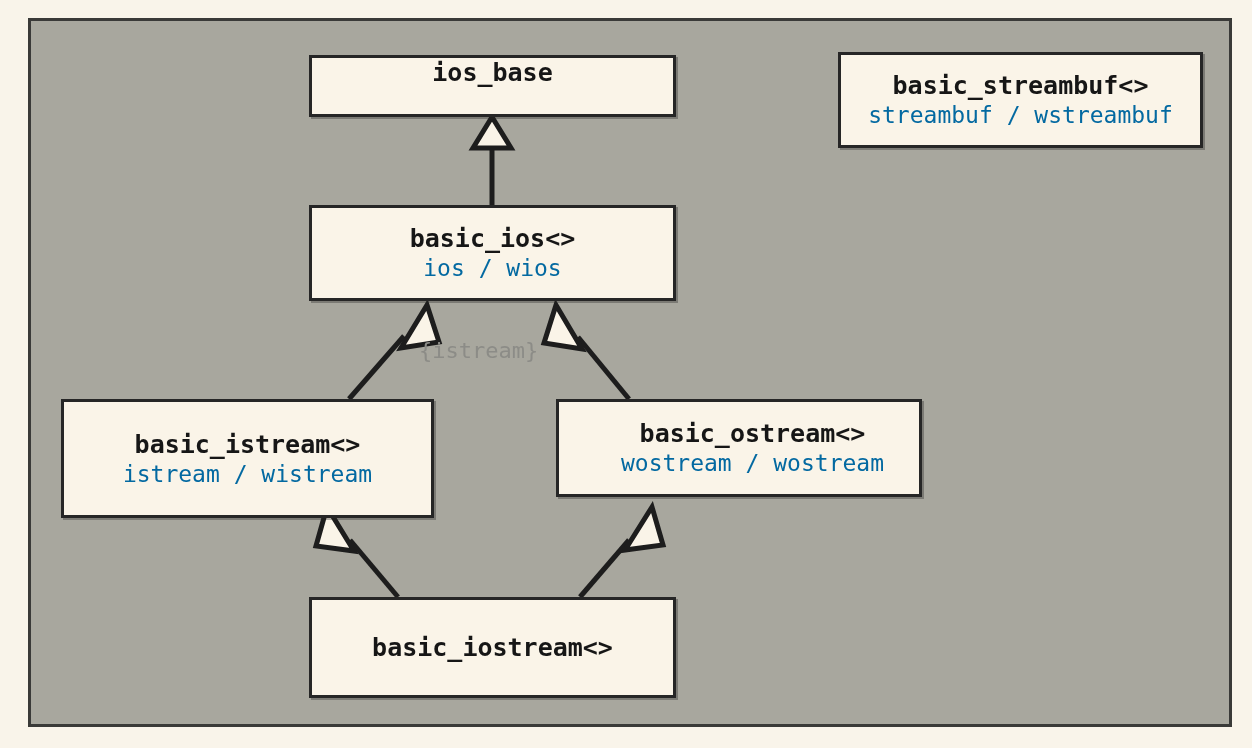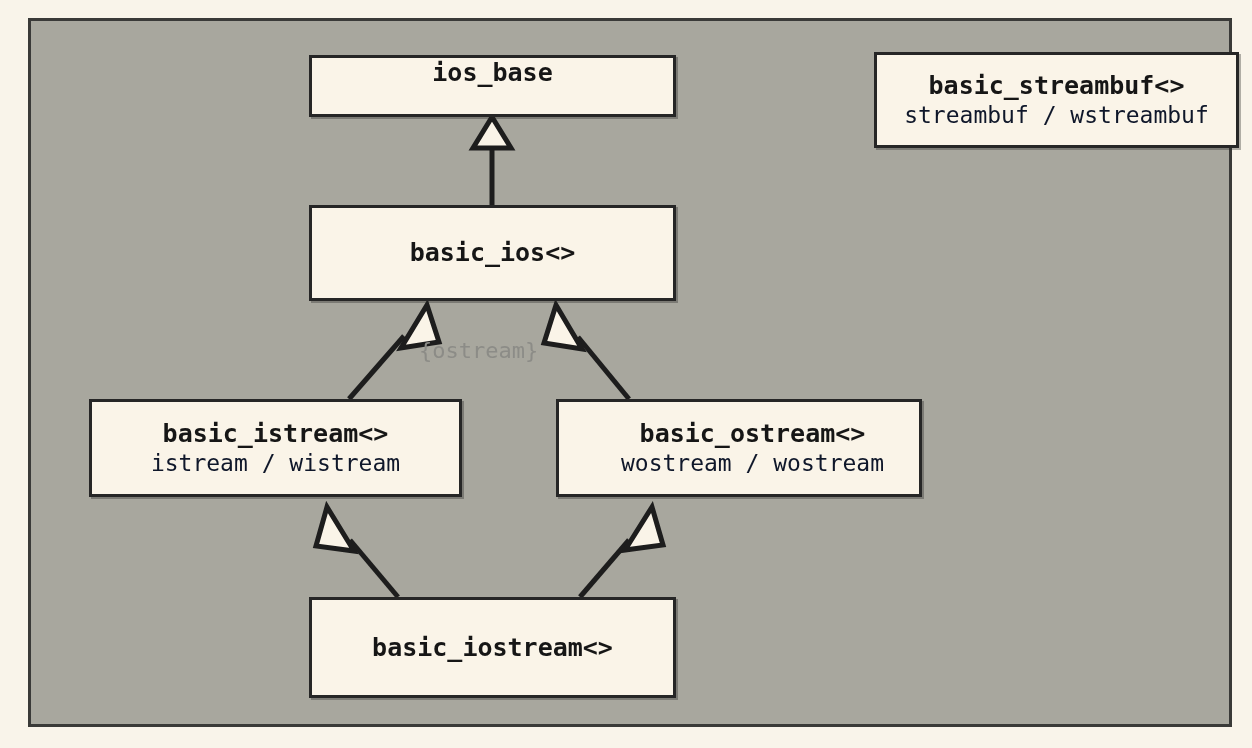"basic_streambuf<>" #node-streambuf { margin-left: 36px -> none }
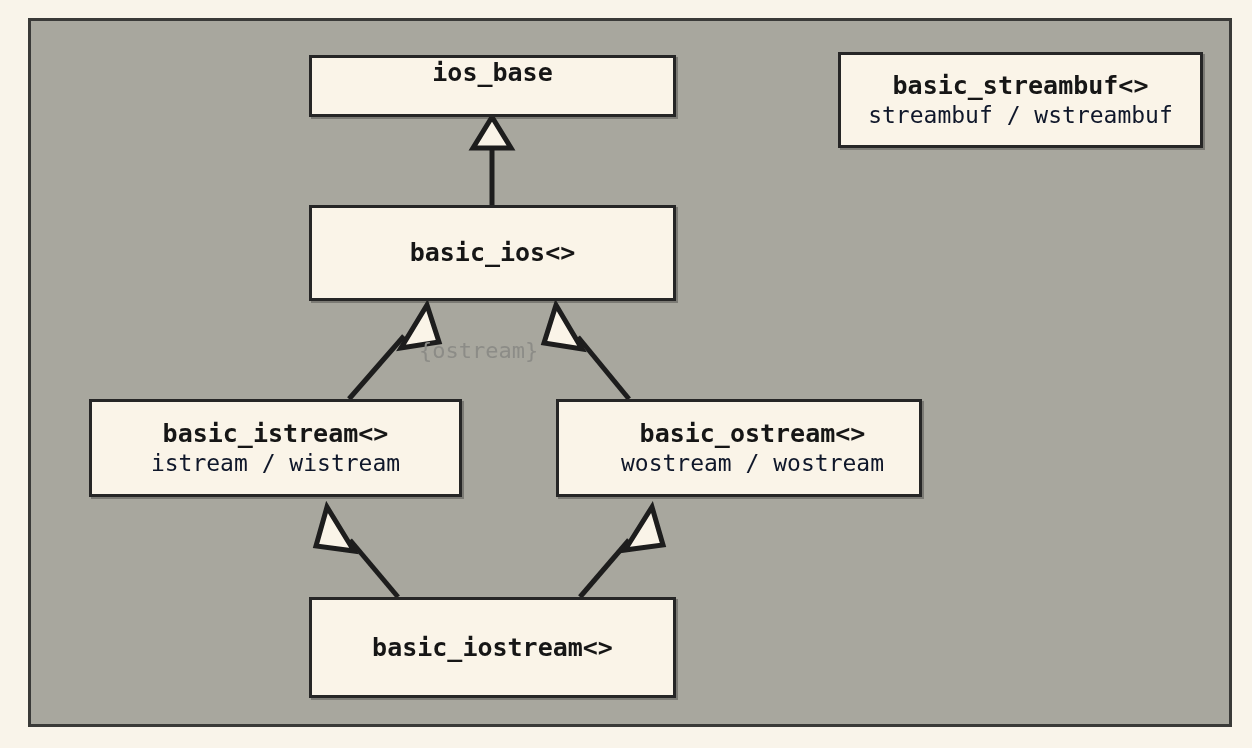"streambuf / wstreambuf" .node-sub { color: #0f172a -> #0369a1 }
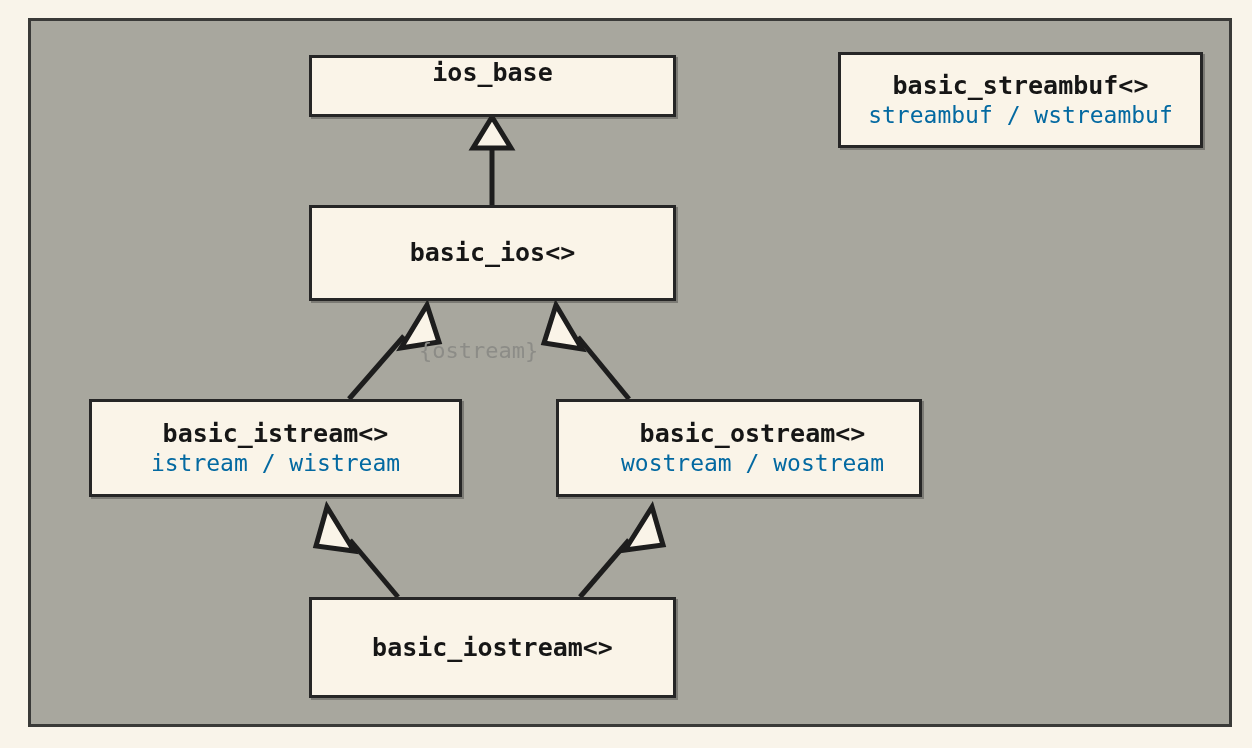"ios / wios" div.node-sub { html: none -> <div>ios / wios</div> }
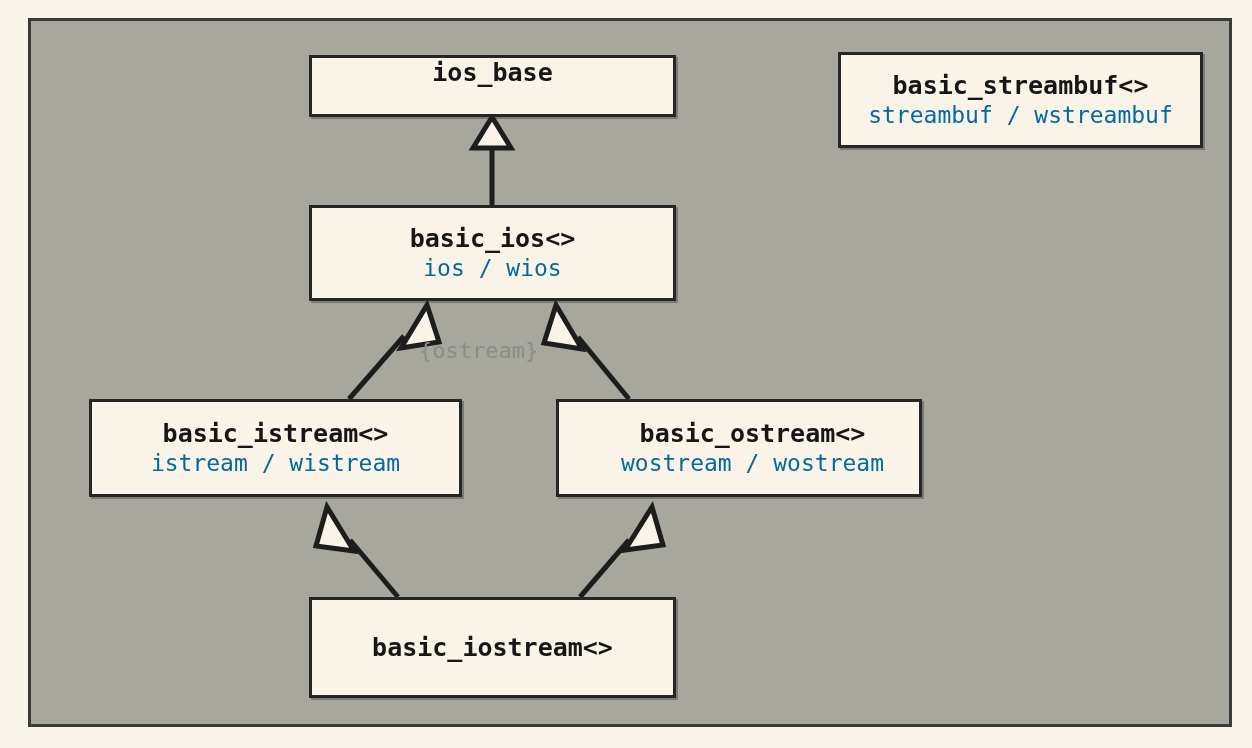"{ostream}" div.edge-label { text: ostream -> istream }
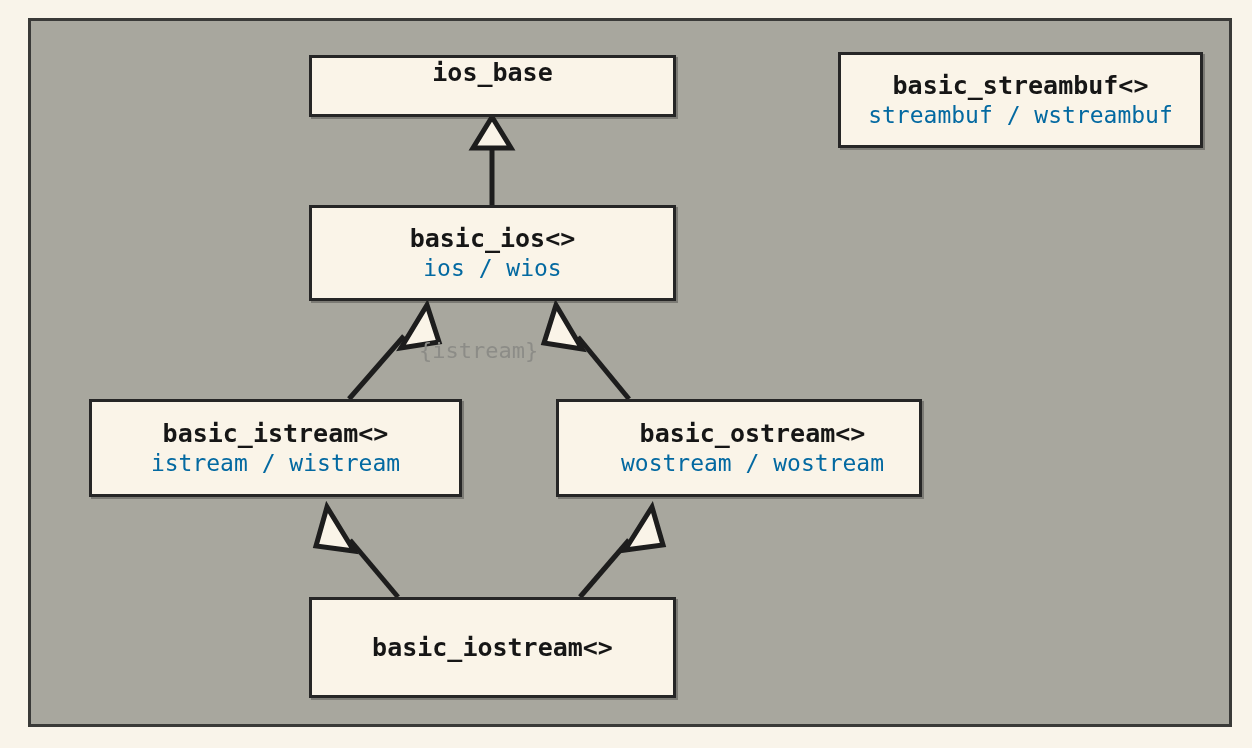"basic_istream<>" #node-basic-istream { height: 98px -> 119px; margin-left: 28px -> none }
